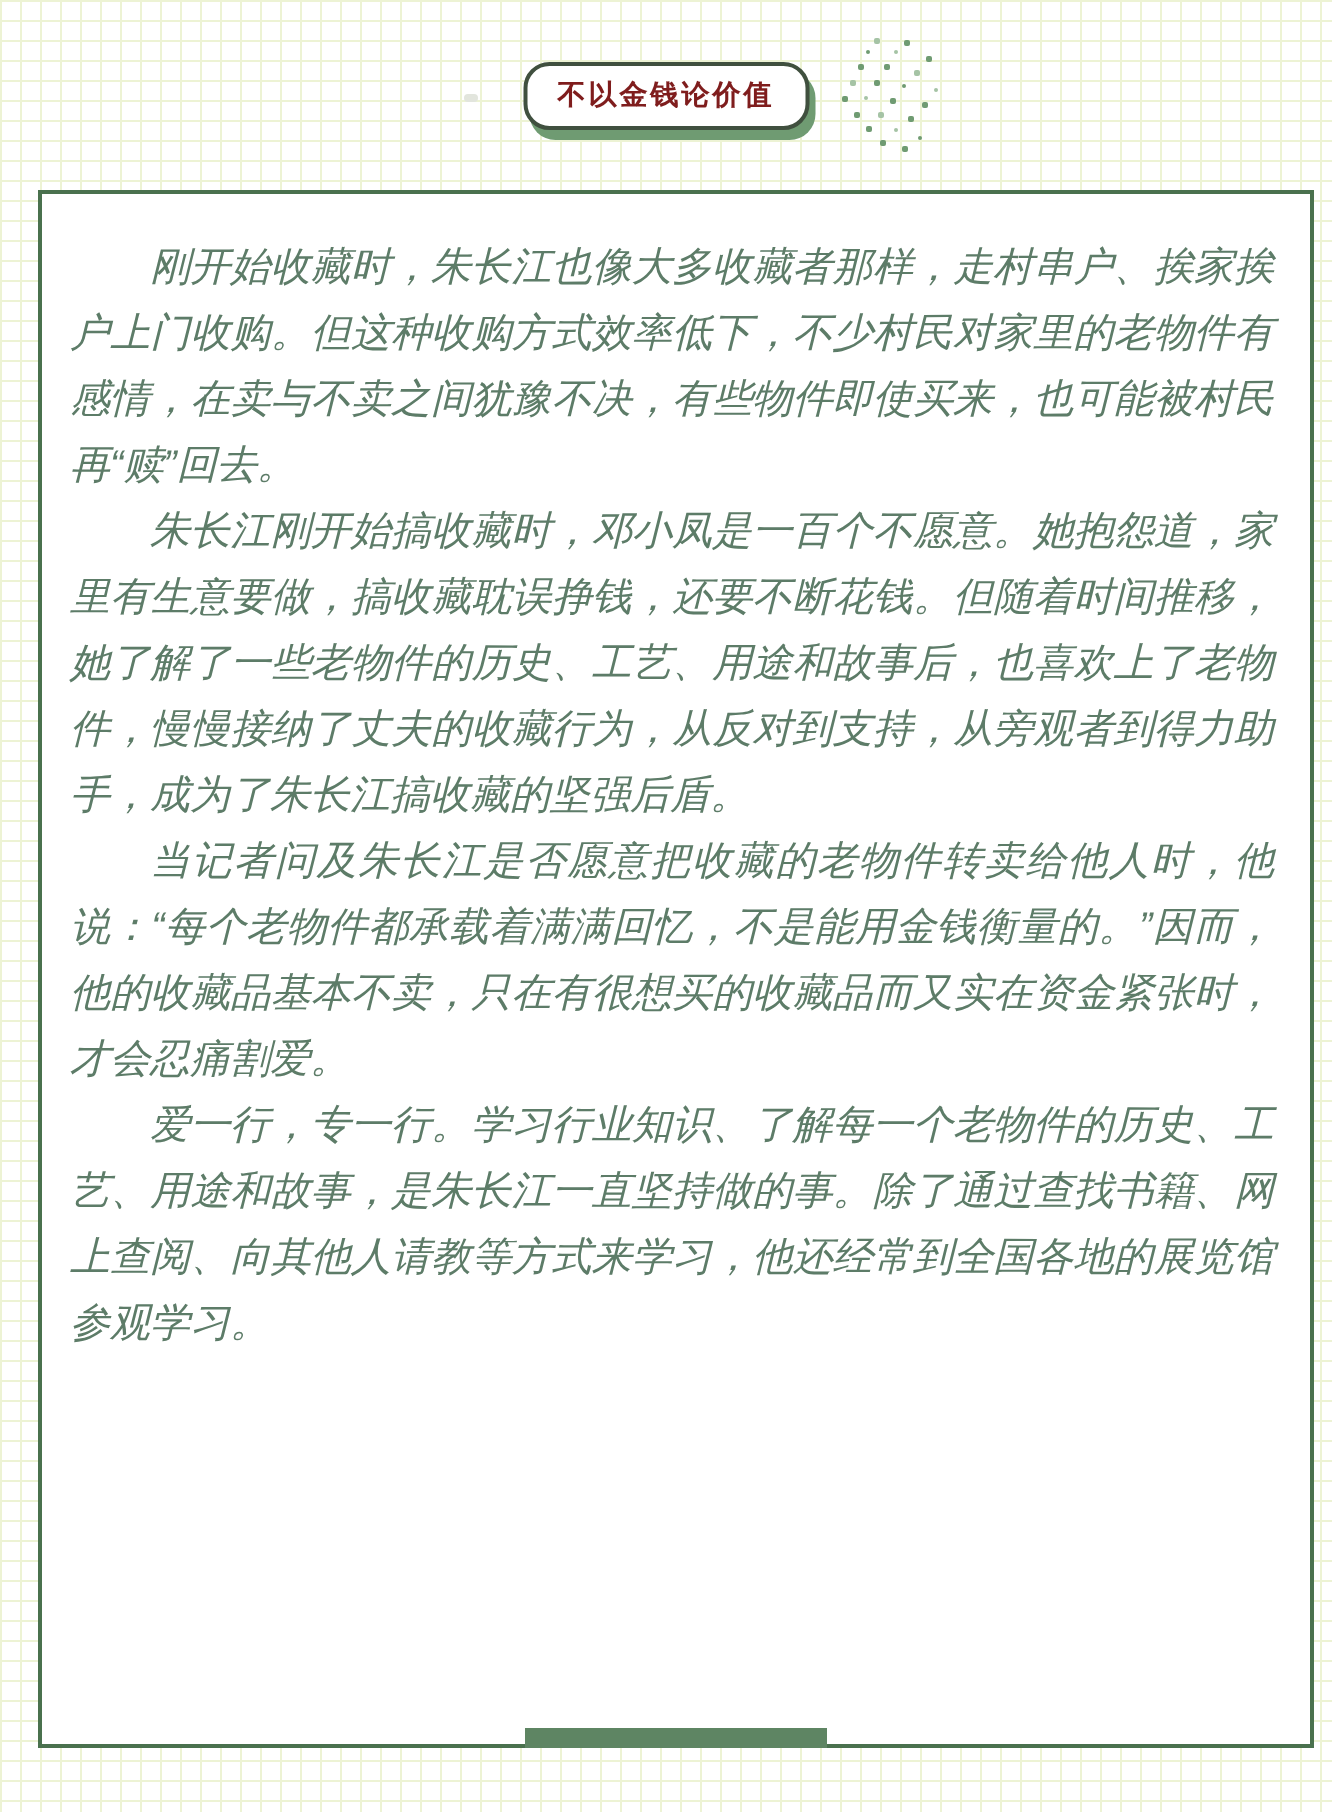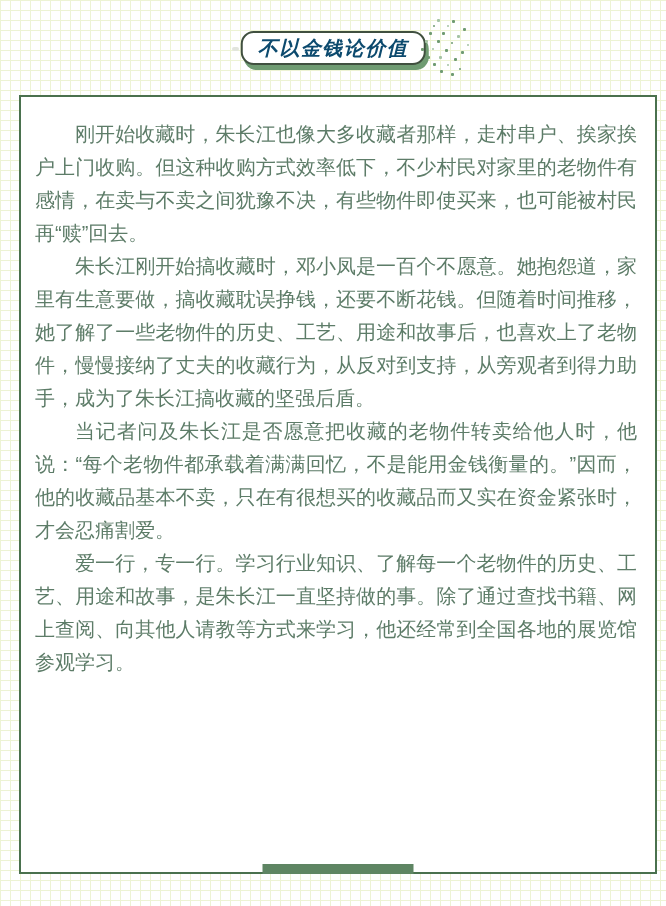"不以金钱论价值" .badge-label { color: #0c4a6e -> #7f1d1d; font-size: 20px -> 14px; font-style: italic -> none }
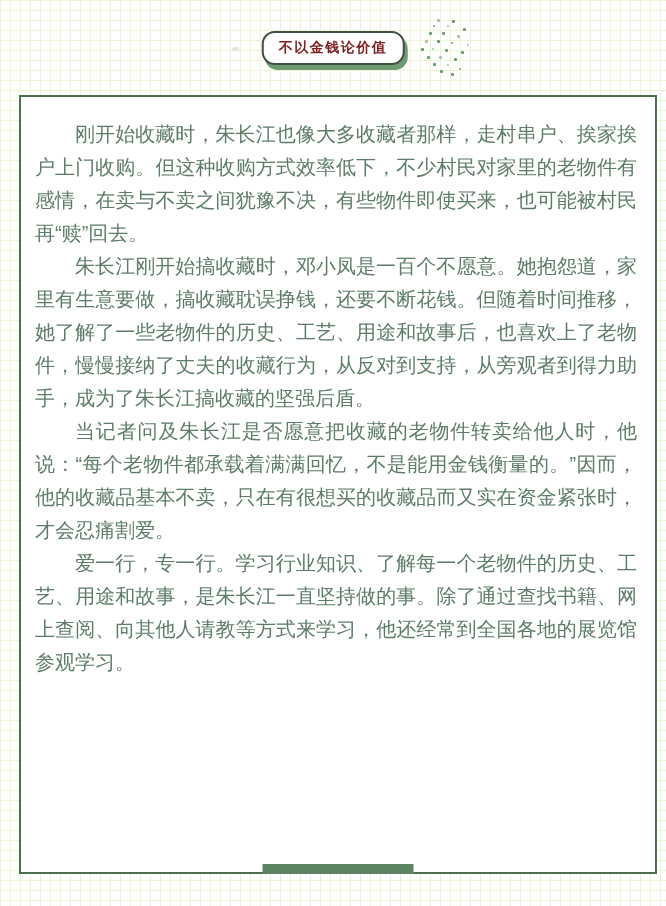"刚开始收藏时，朱长江也像大多收藏者那样，走村串户、挨家挨户上门收购。但这种收购方" .card p { font-style: none -> italic }
